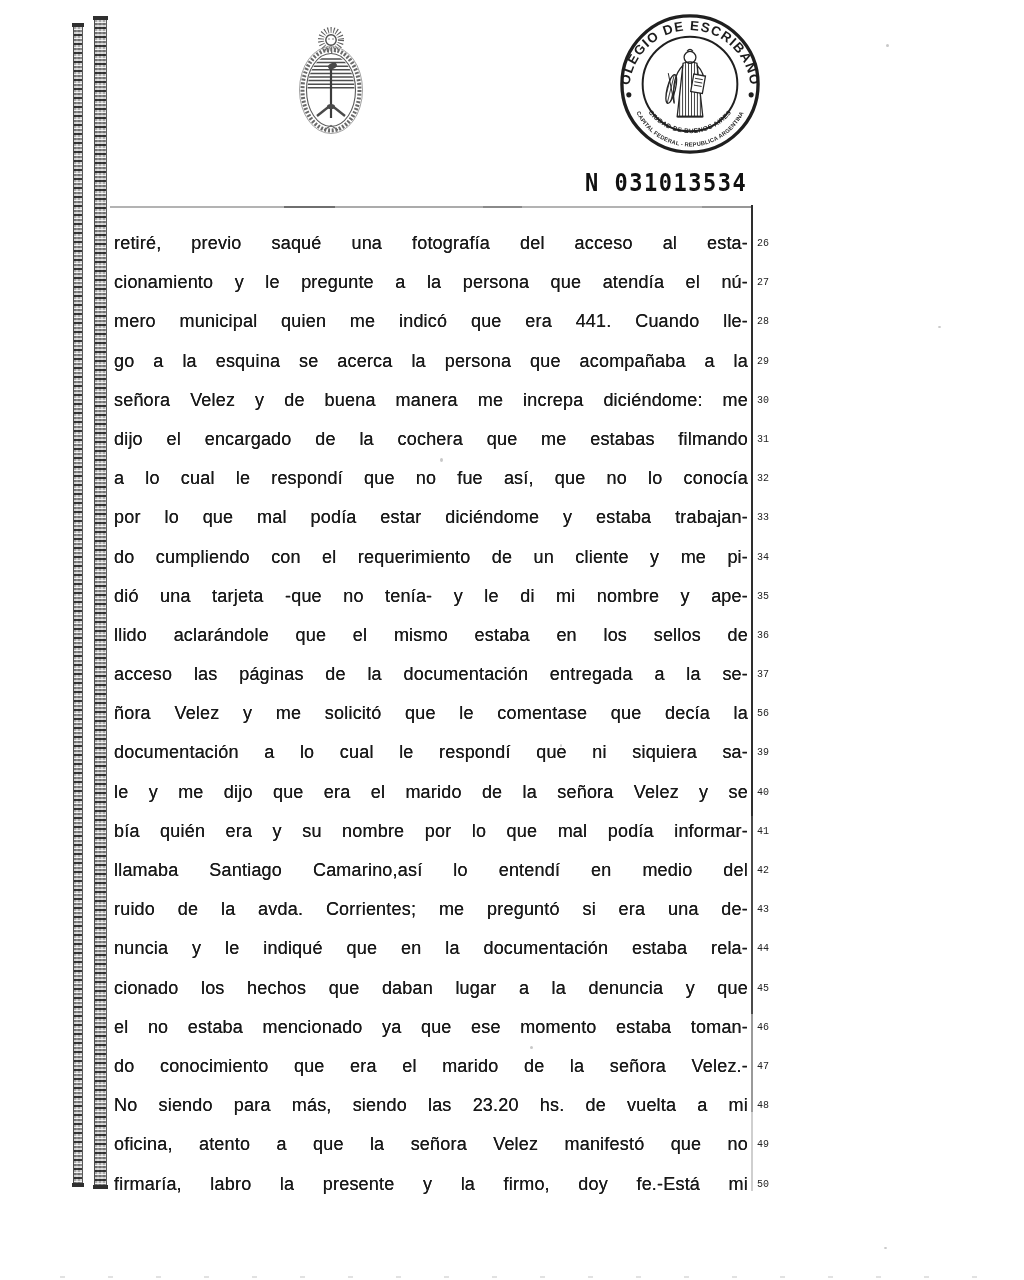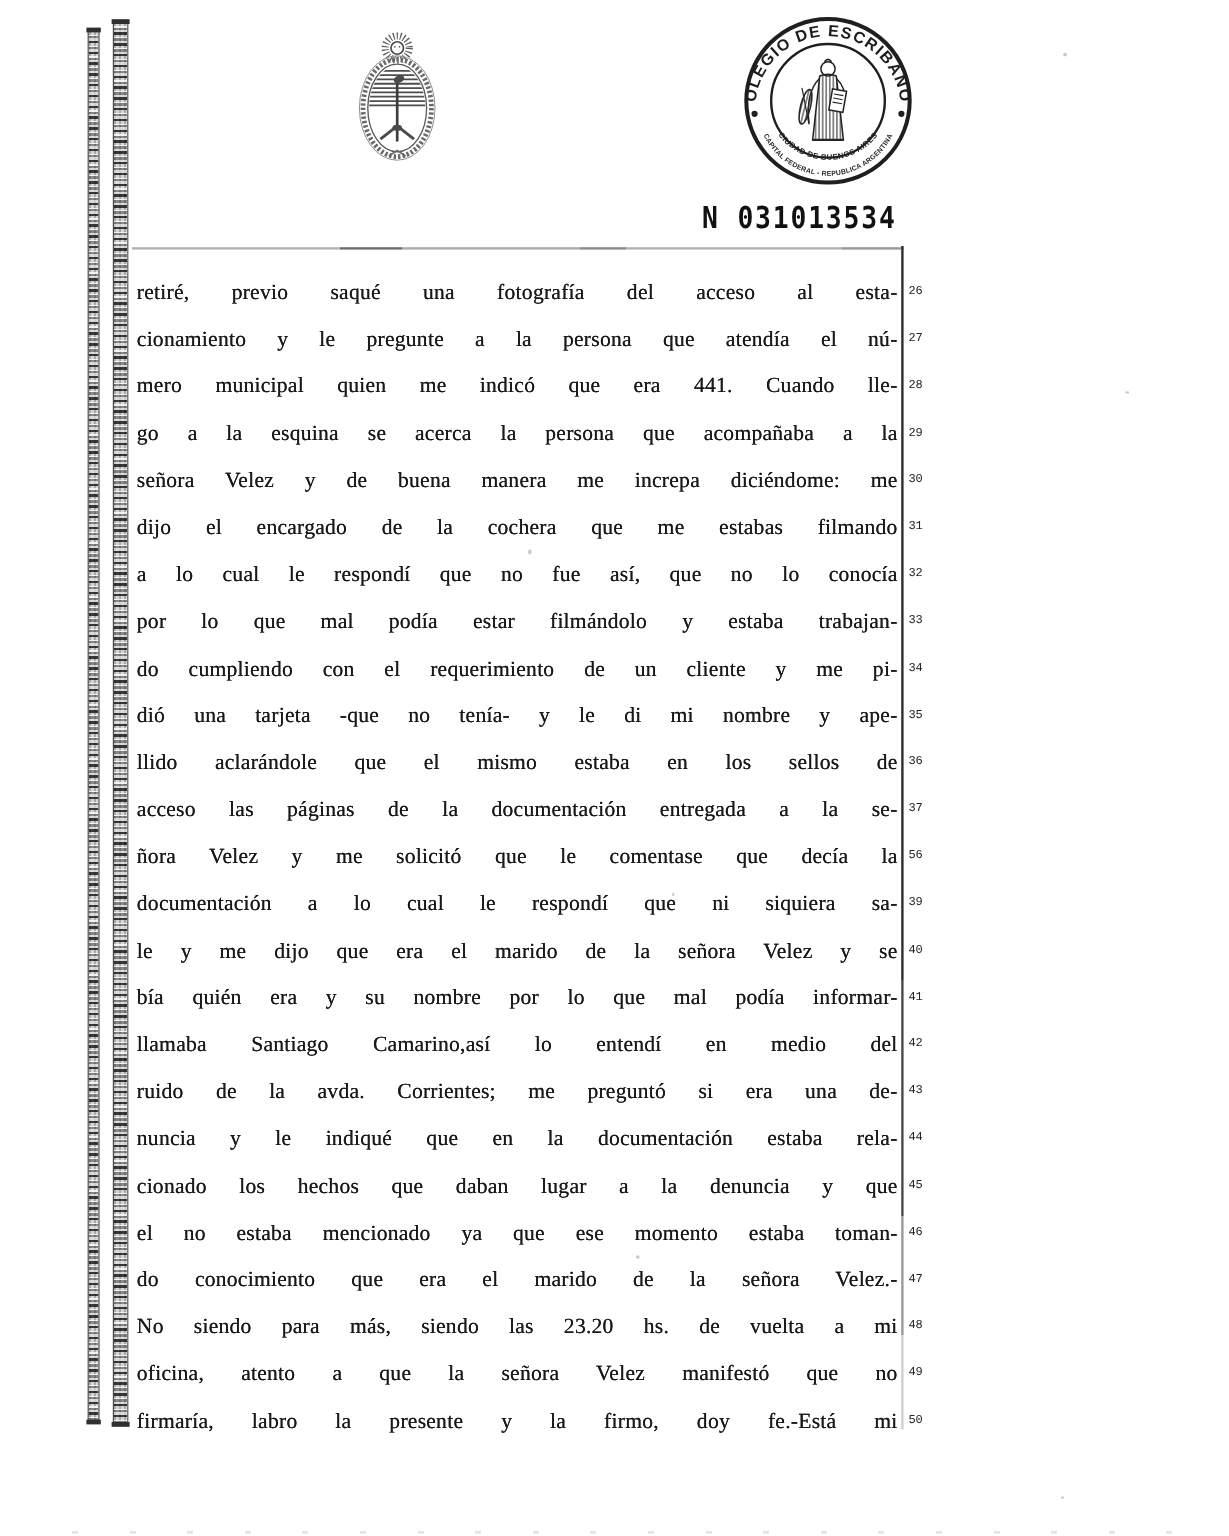"retiré, previo saqué una fotografía" .textcol { font-family: Liberation Serif, serif -> Liberation Sans, sans-serif }
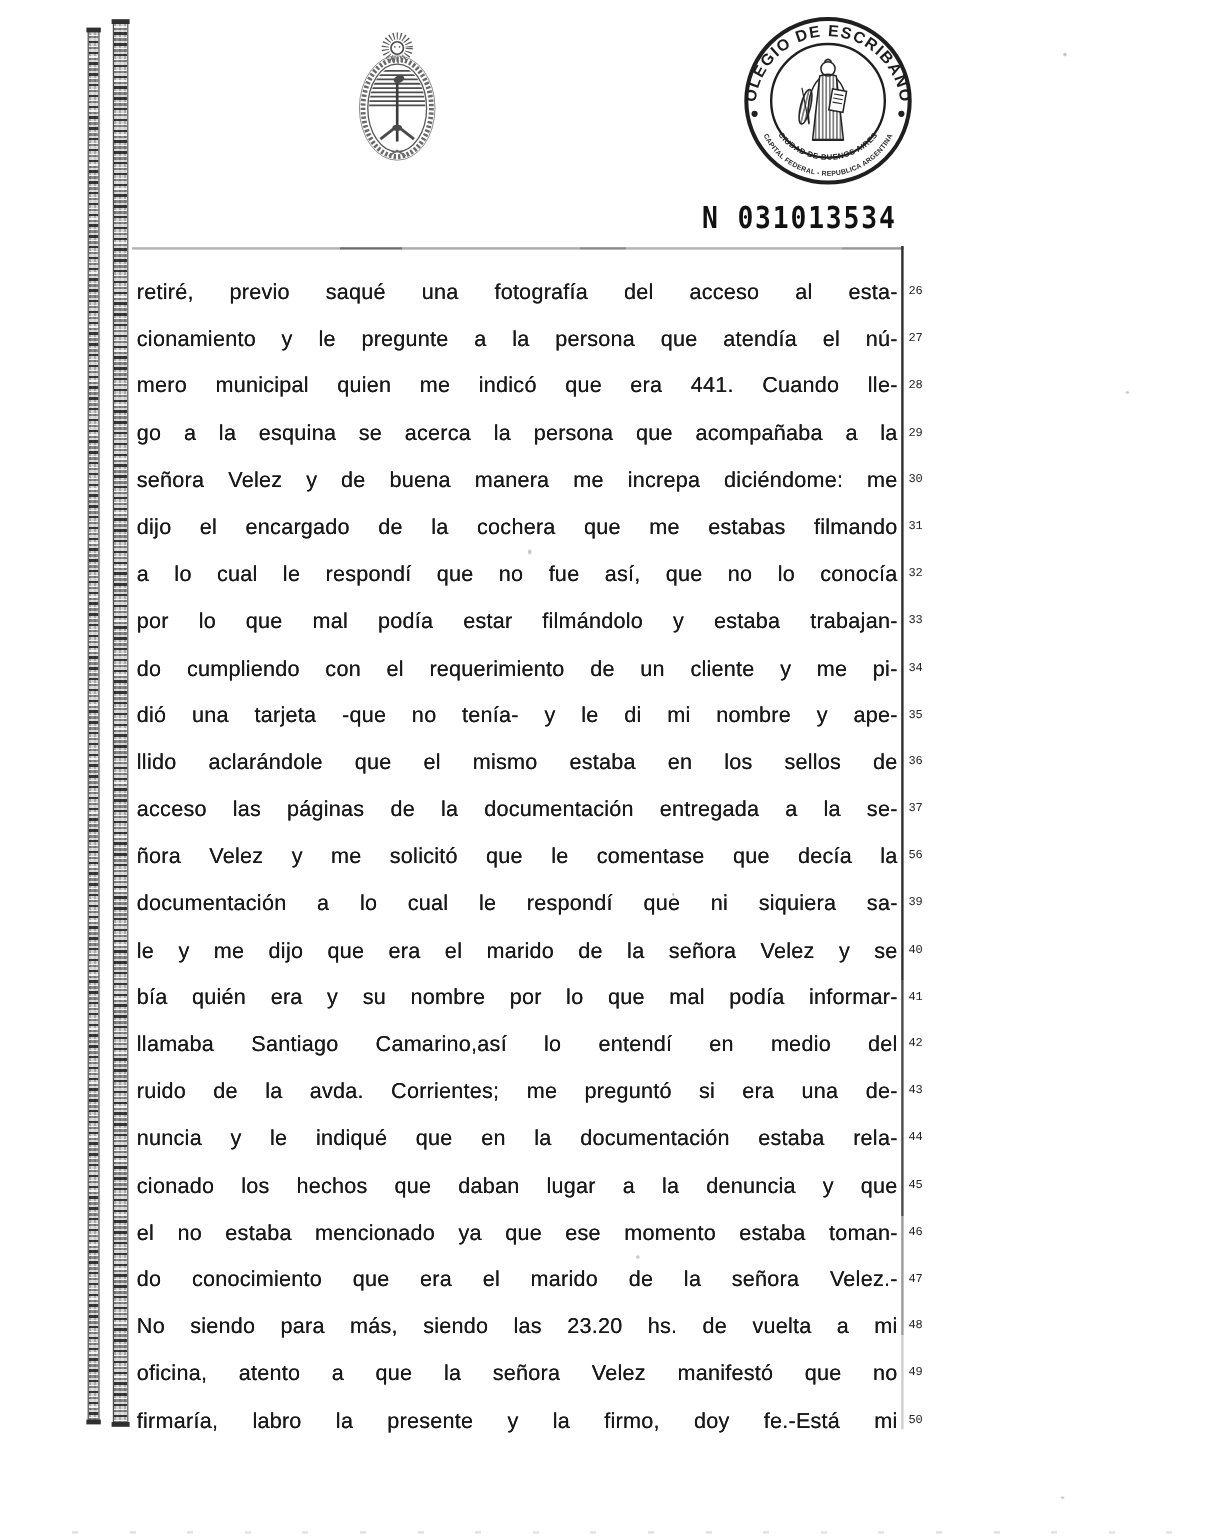"por lo que mal podía" div.trow { text: filmándolo -> diciéndome }
